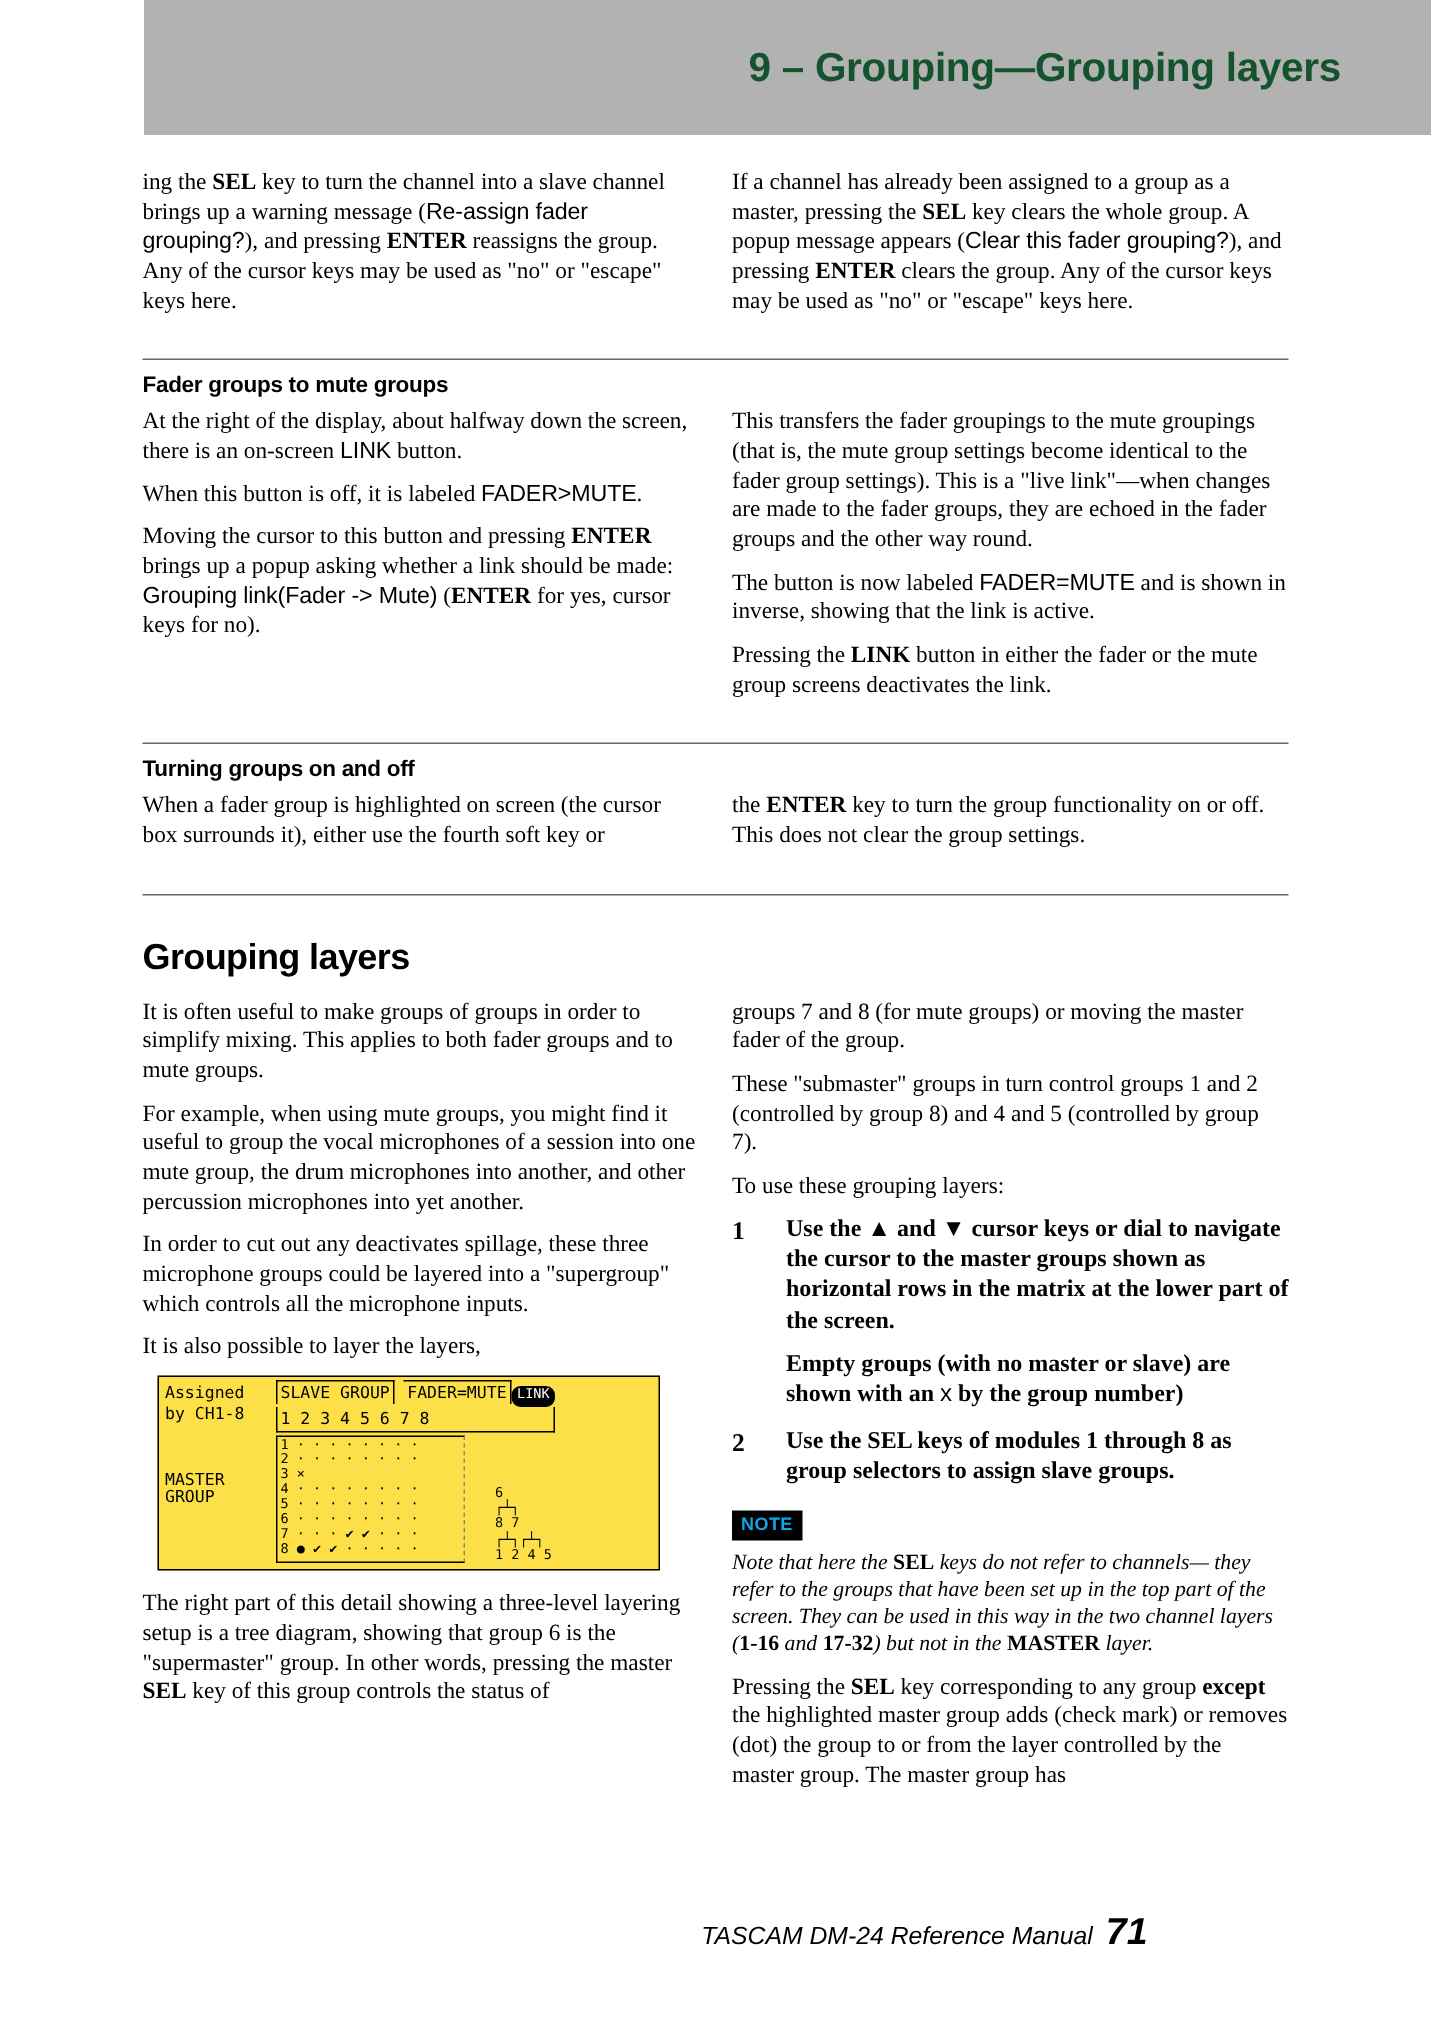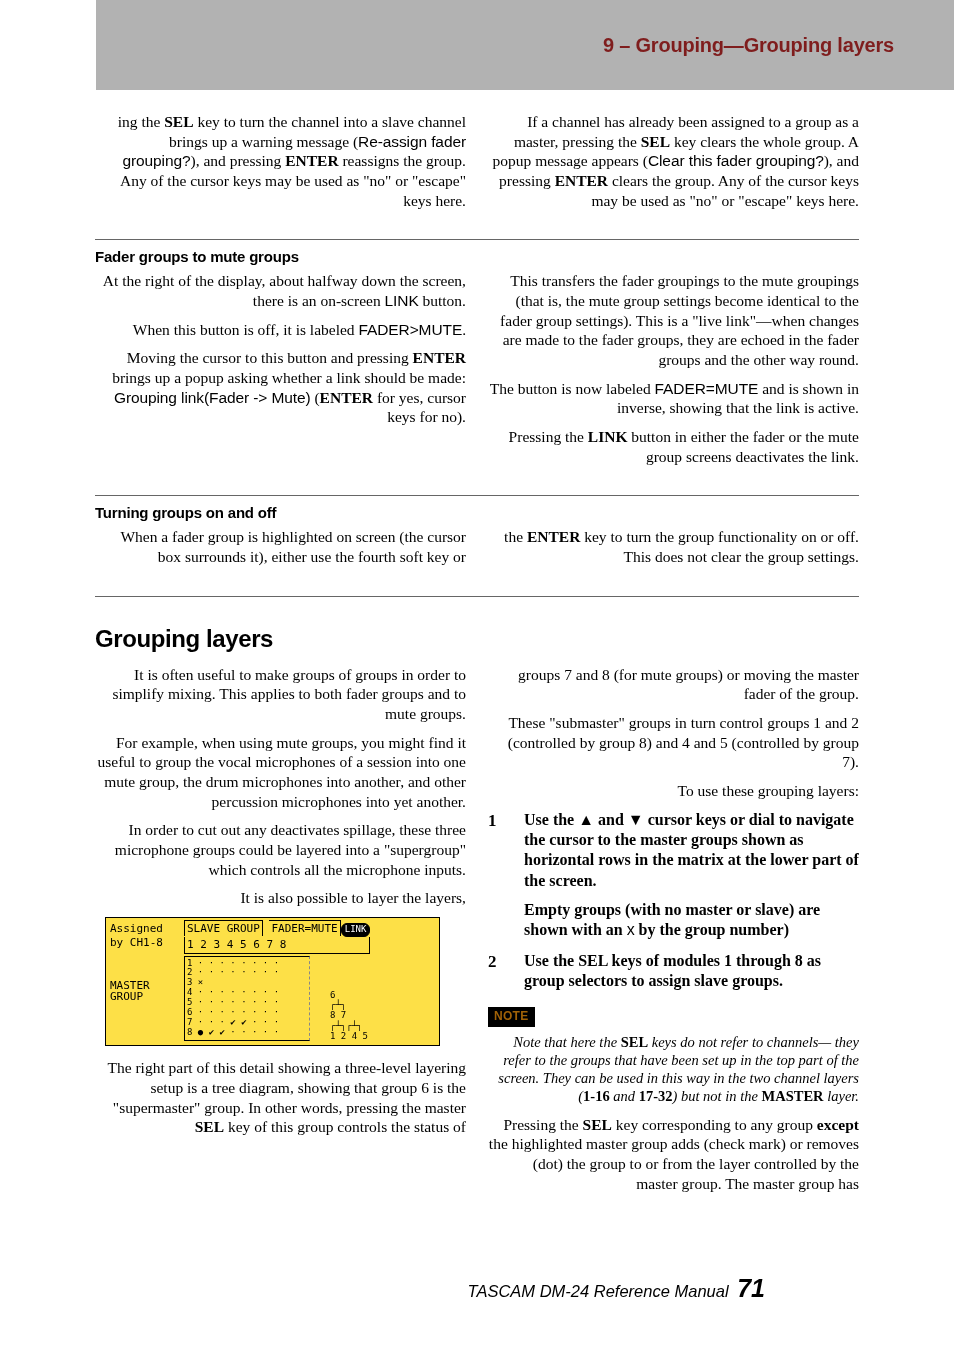"9 – Grouping—Grouping layers" .header-title { color: #7f1d1d -> #14532d; font-size: 20px -> 27px }
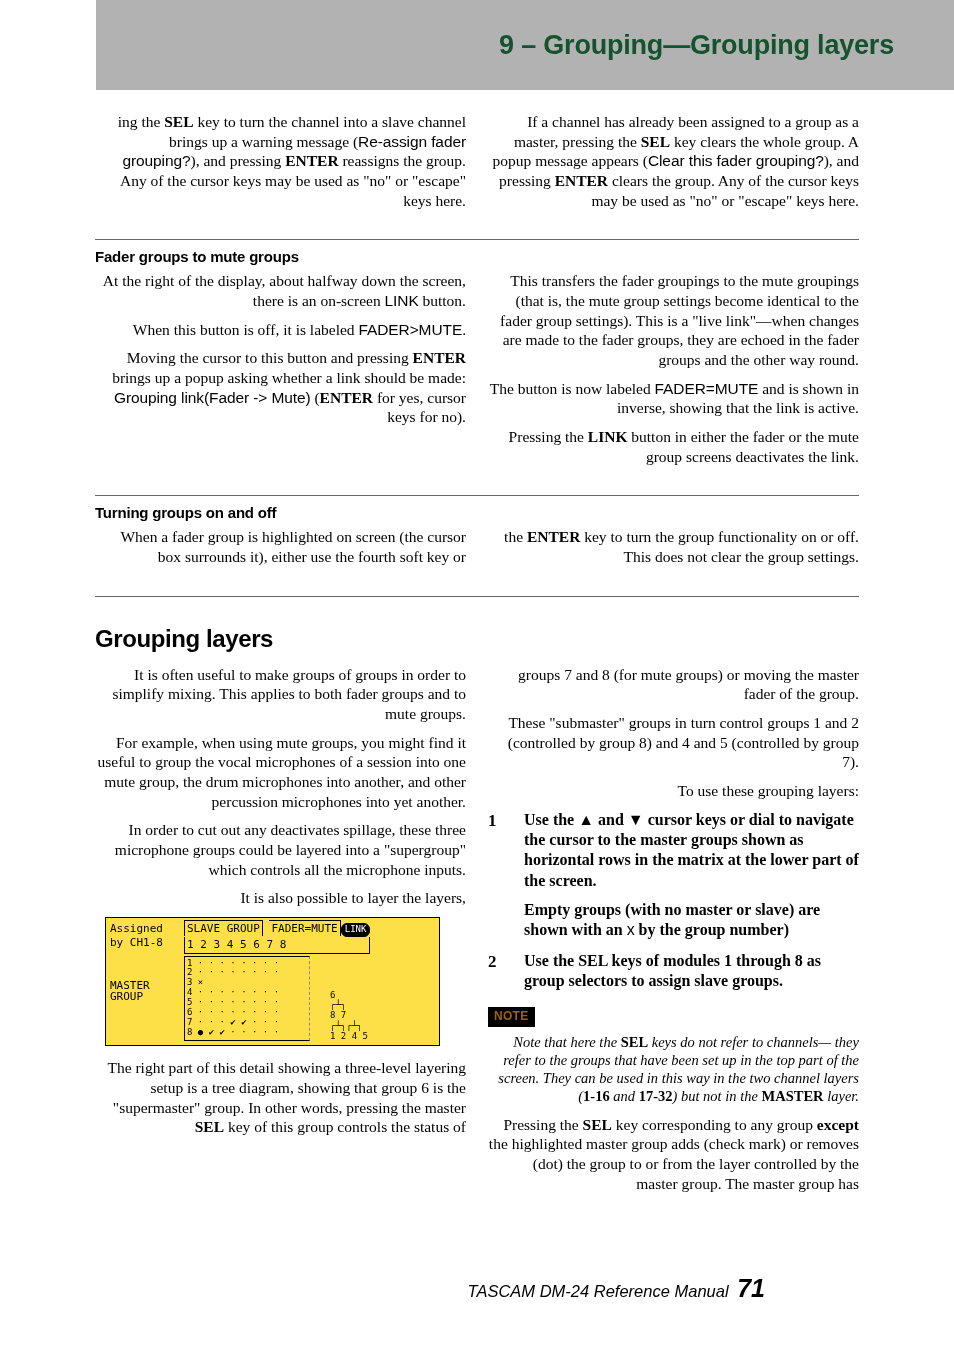"ing the SEL key to" p { text-align: right -> none }
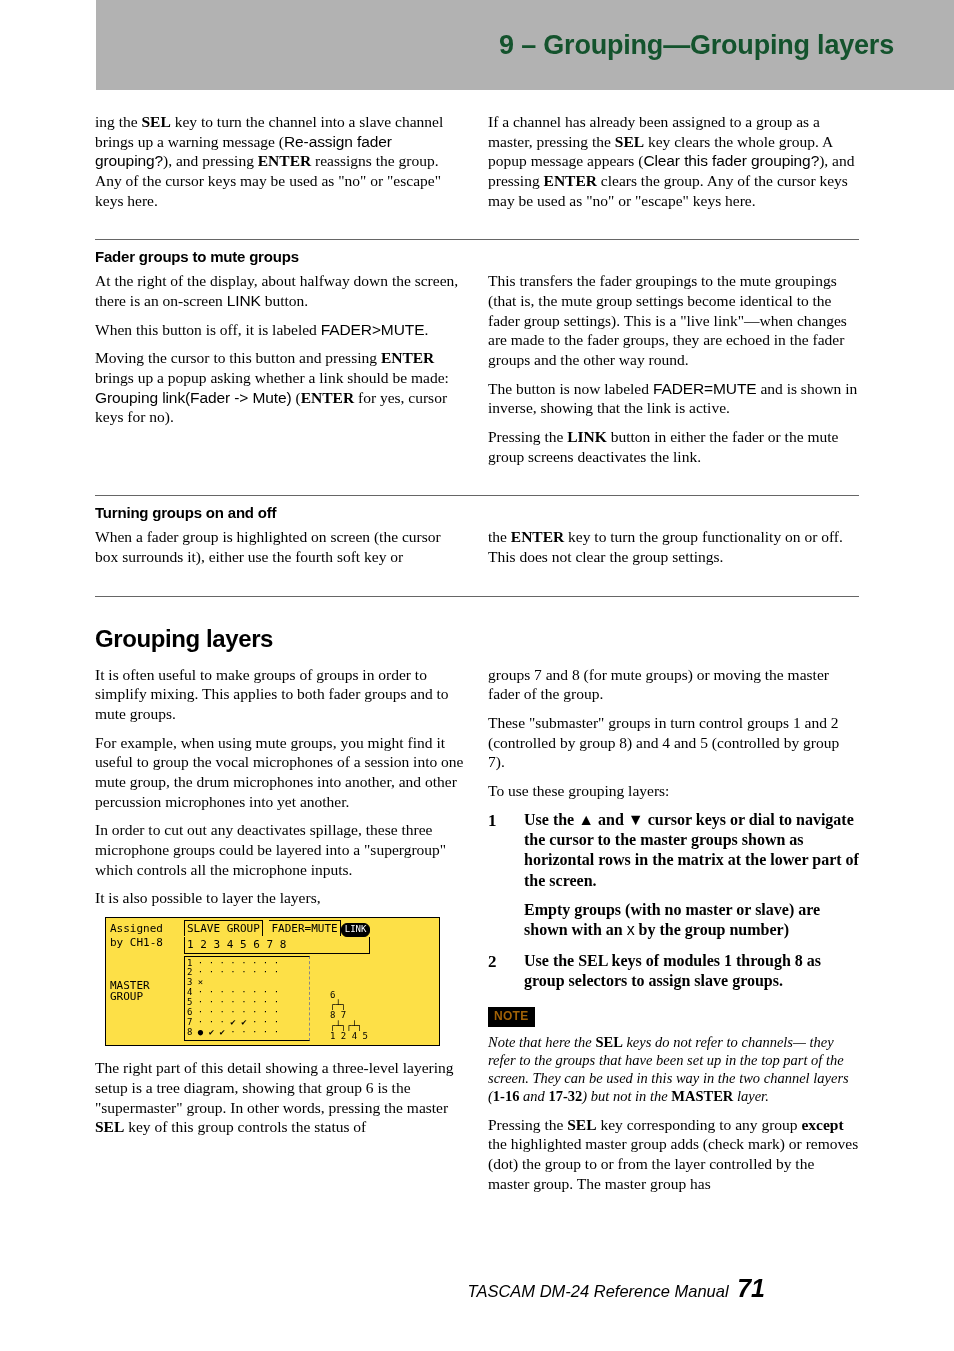"NOTE" .note-tag { color: #a16207 -> #0ea5e9 }
